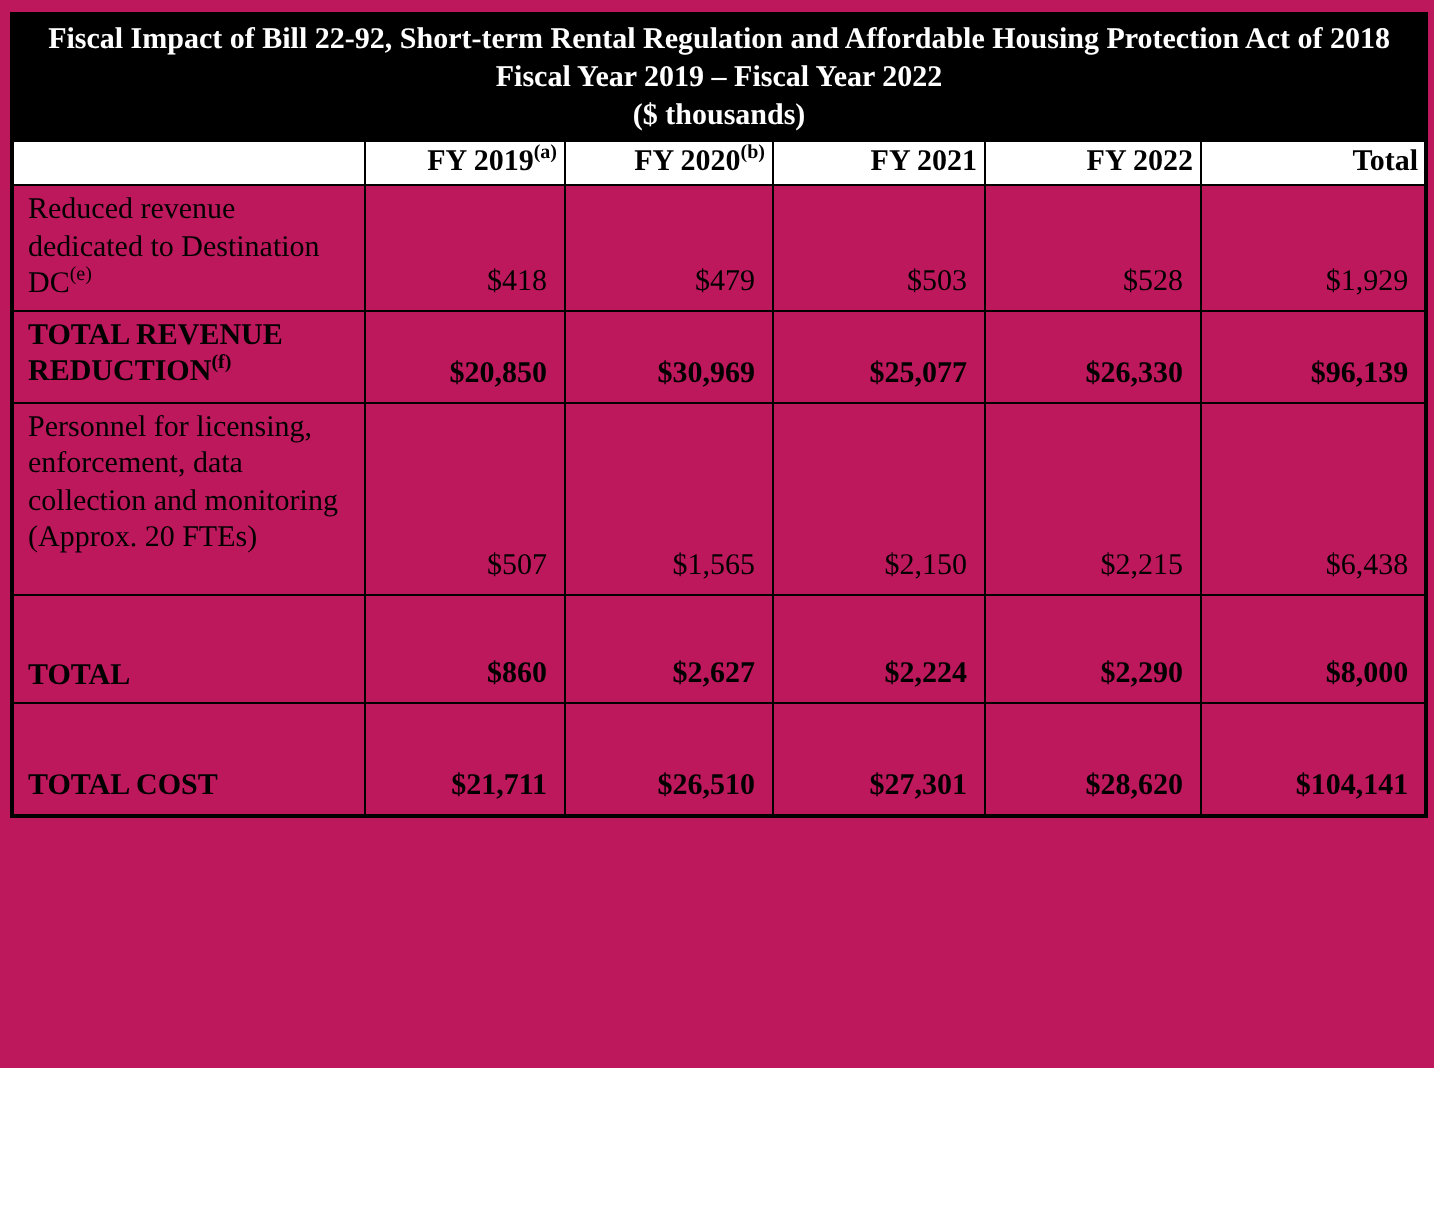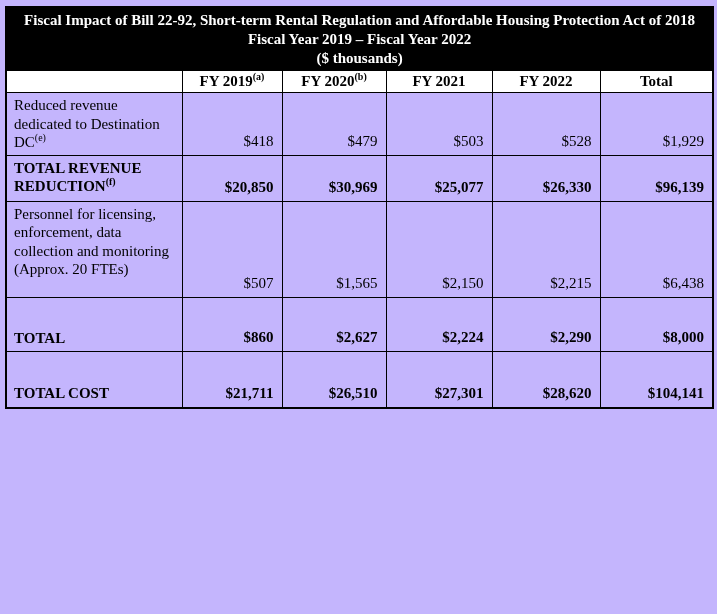"Fiscal Impact of Bill 22-92," .page { background: #c4b5fd -> #be185d; height: 614px -> 534px }
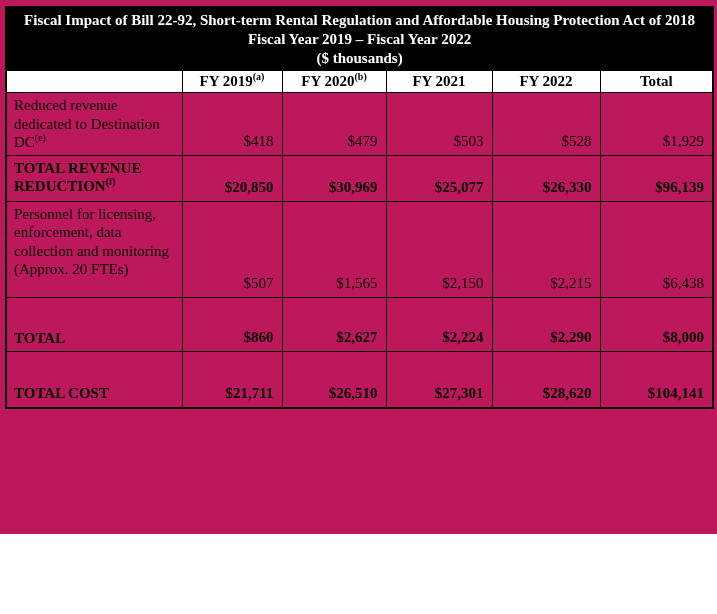"FY 2019(a)" tr.colhead th { text-align: center -> right }
